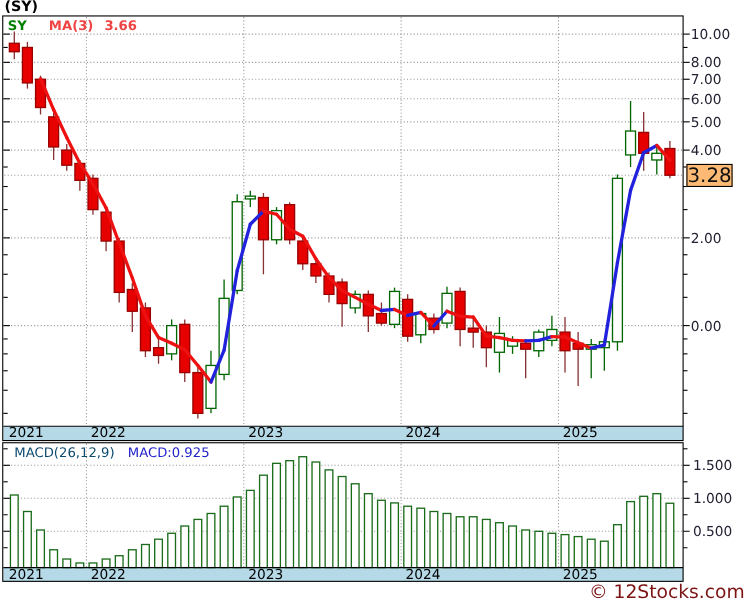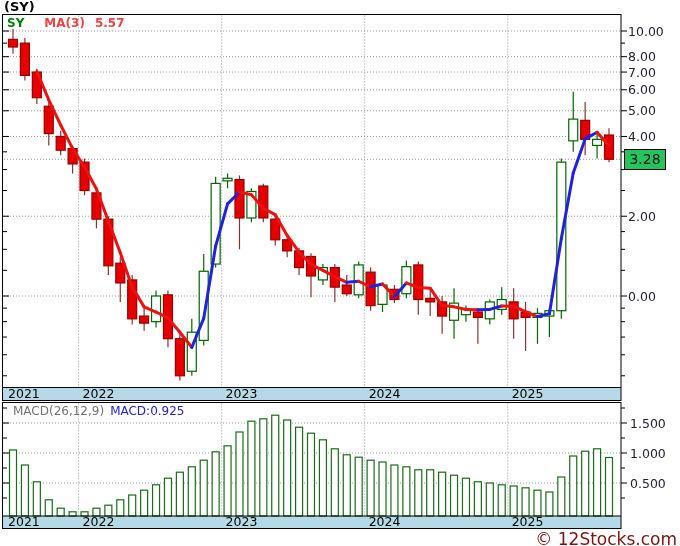"5.57" span.ma { text: 5.57 -> 3.66 }
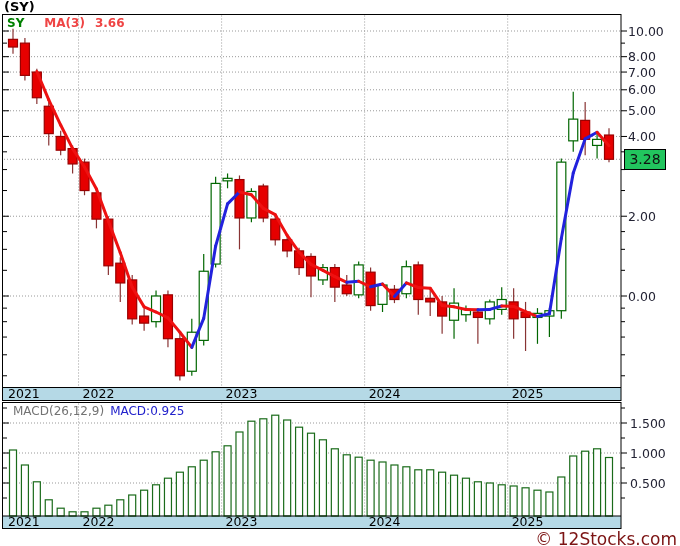"3.28" .price-badge { background: #22c55e -> #fdba74; font-size: 14px -> 18px }
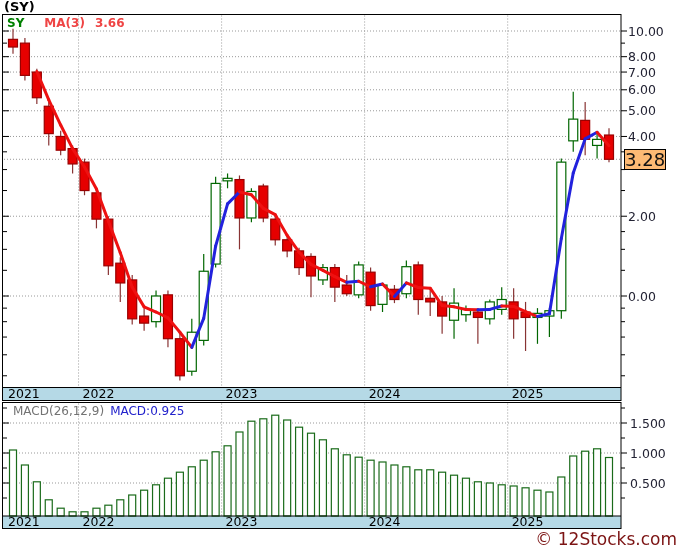"MACD(26,12,9)" .macd-legend .params { color: #737373 -> #0c4a6e; margin-right: 6px -> 12px }
